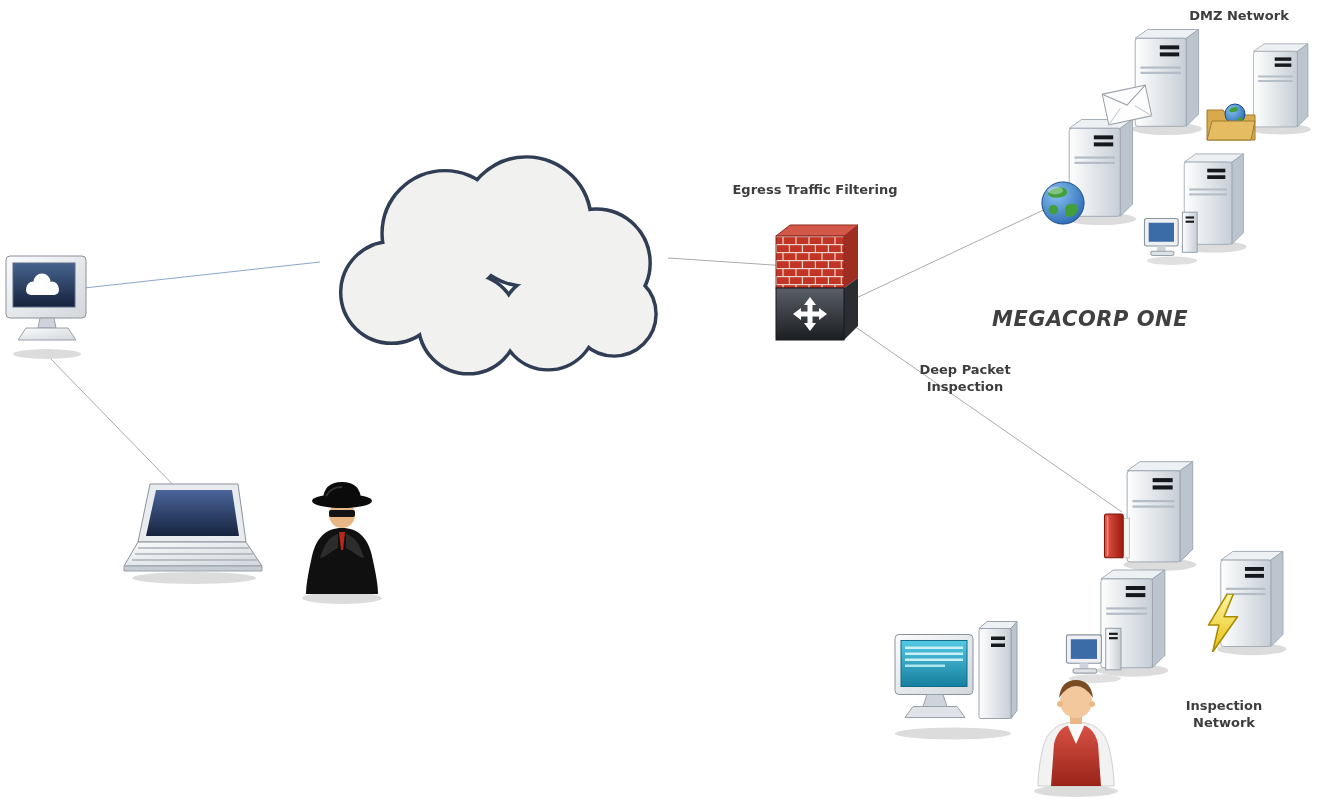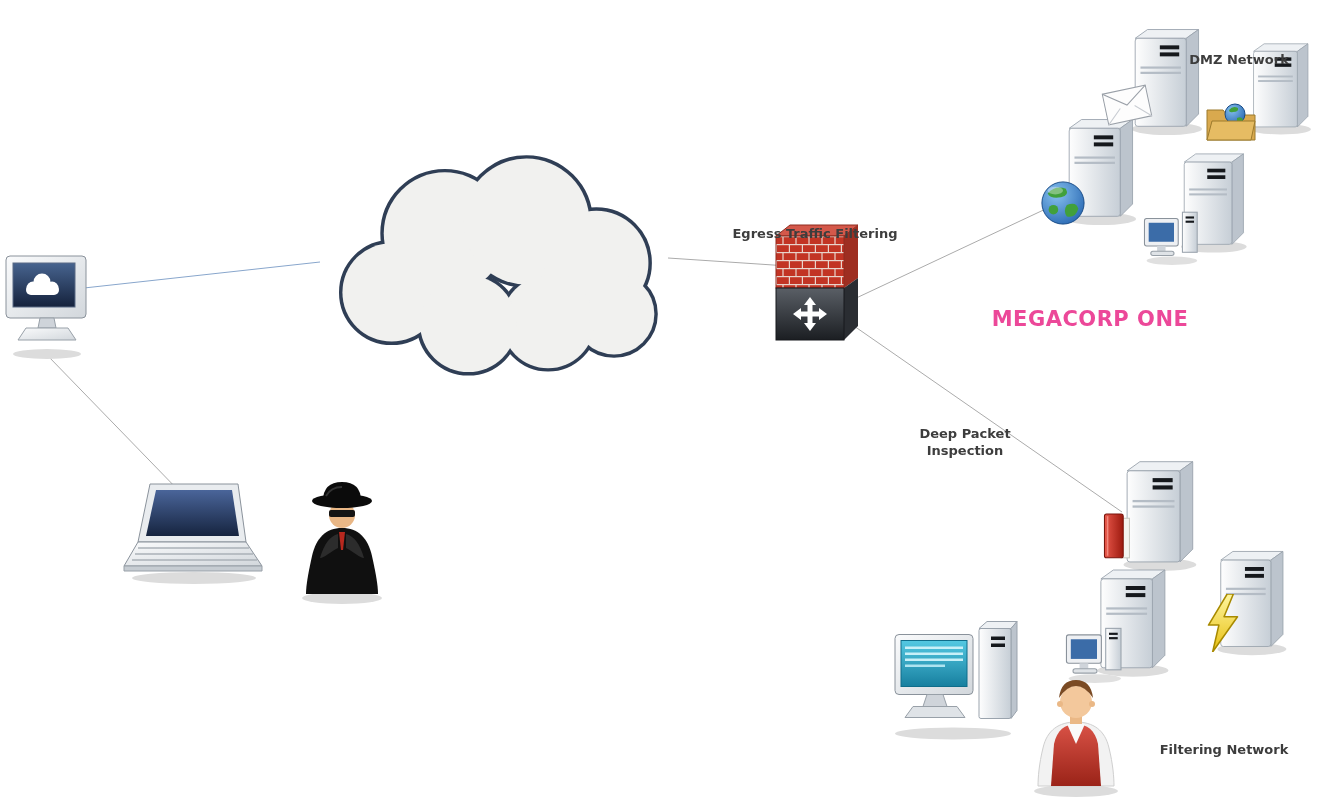"DMZ Network" .lbl { margin-top: 44px -> none }
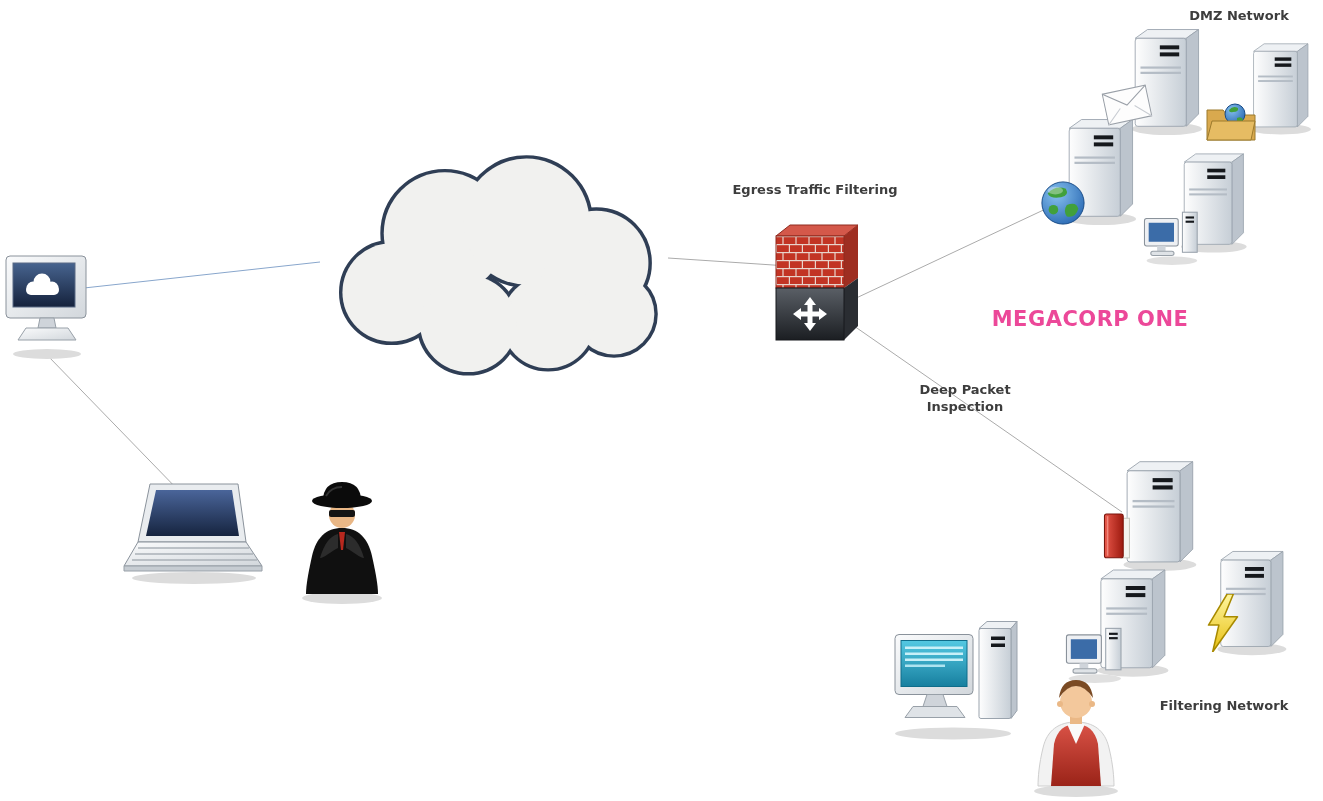"MEGACORP ONE" .title { color: #ec4899 -> #404040; font-style: none -> italic }
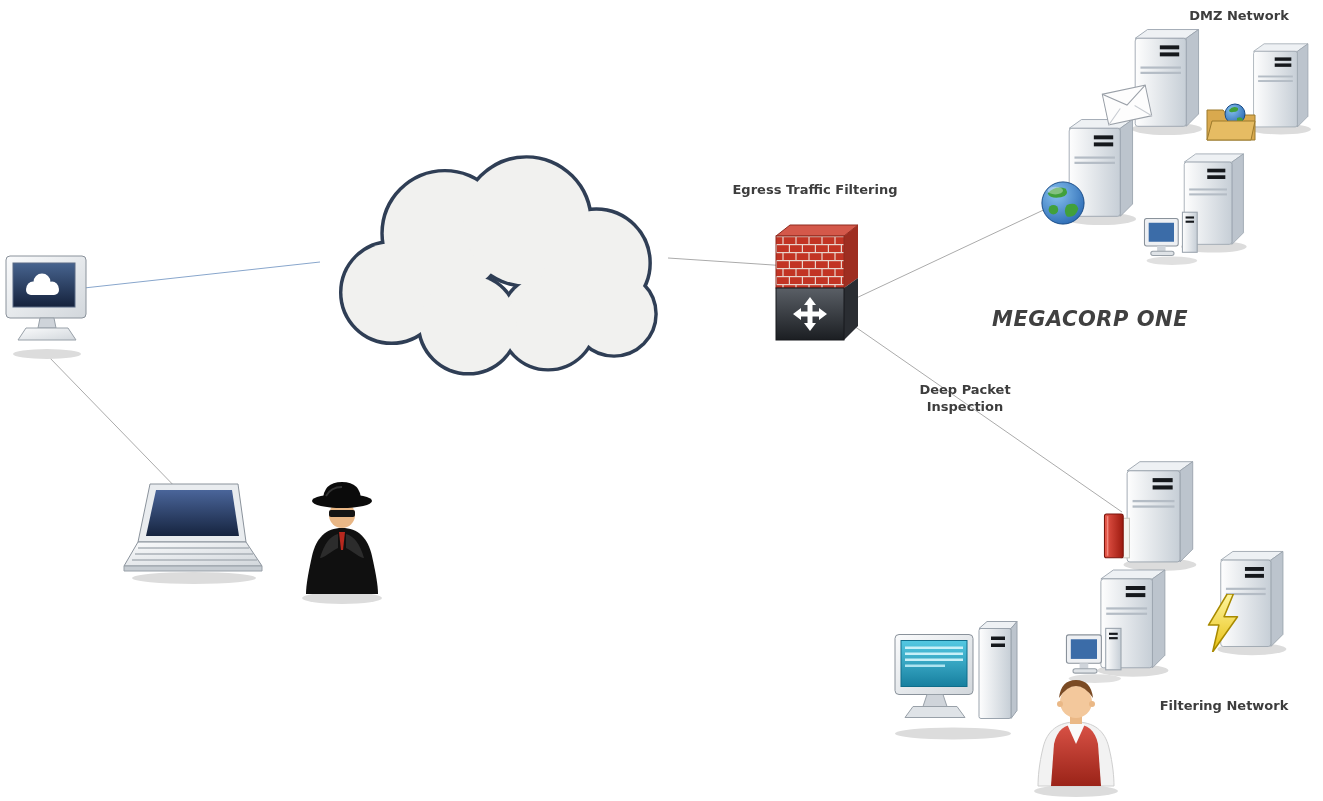"Deep Packet Inspection" div.lbl { top: 381px -> 361px }
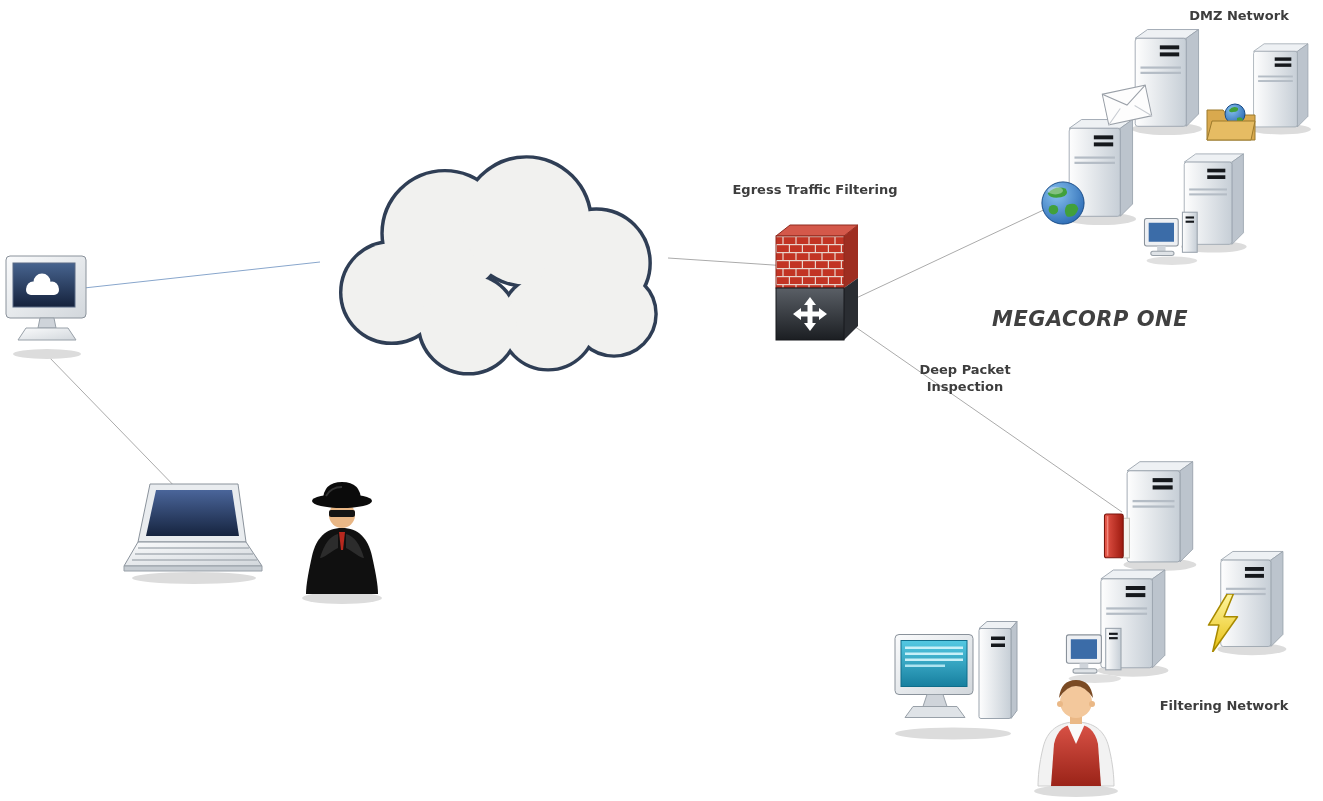"Filtering Network" div.lbl { text: Filtering -> Inspection }
